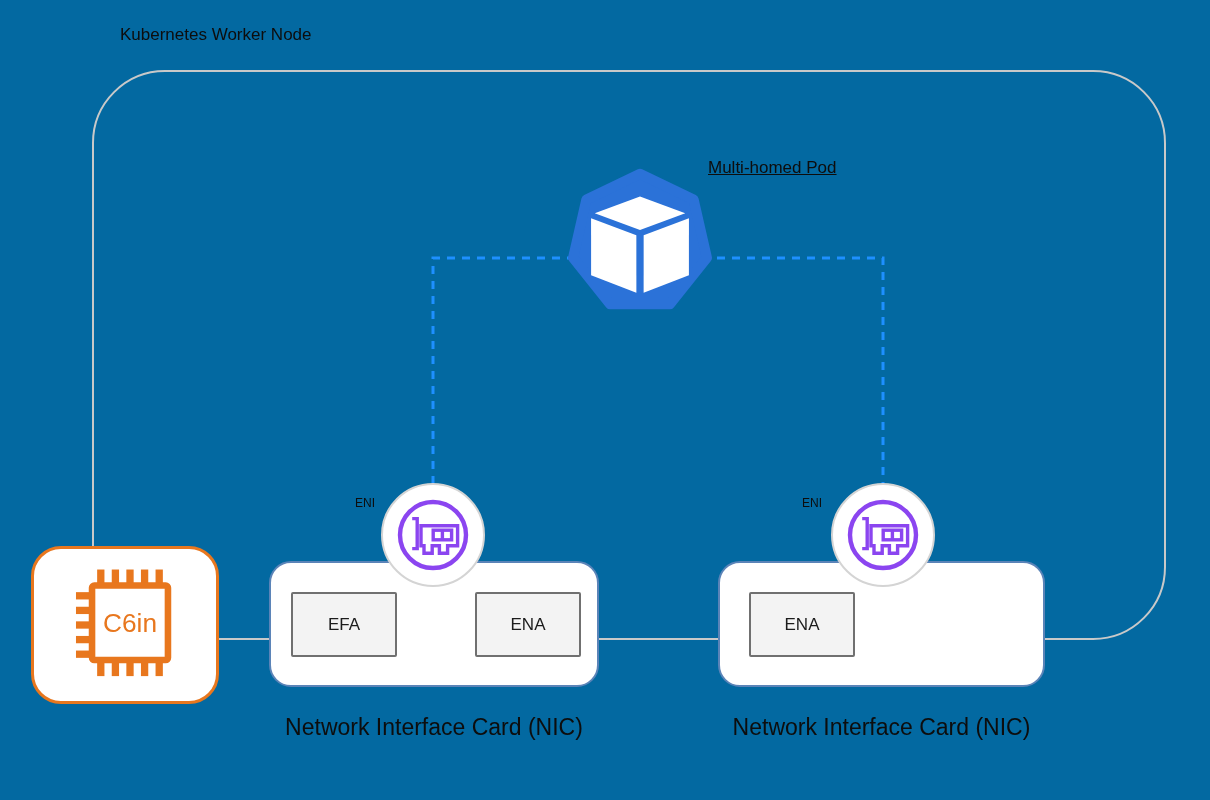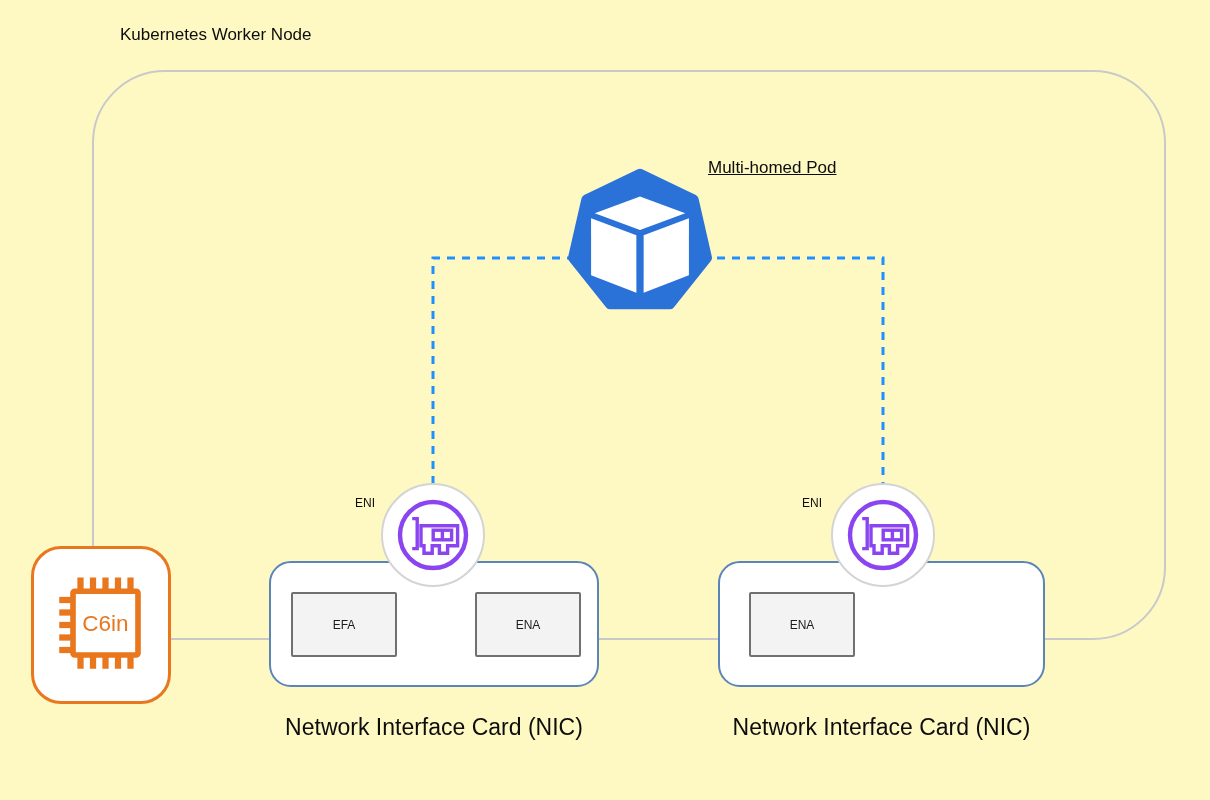"Kubernetes Worker Node" #stage { background: #fef9c3 -> #0369a1 }
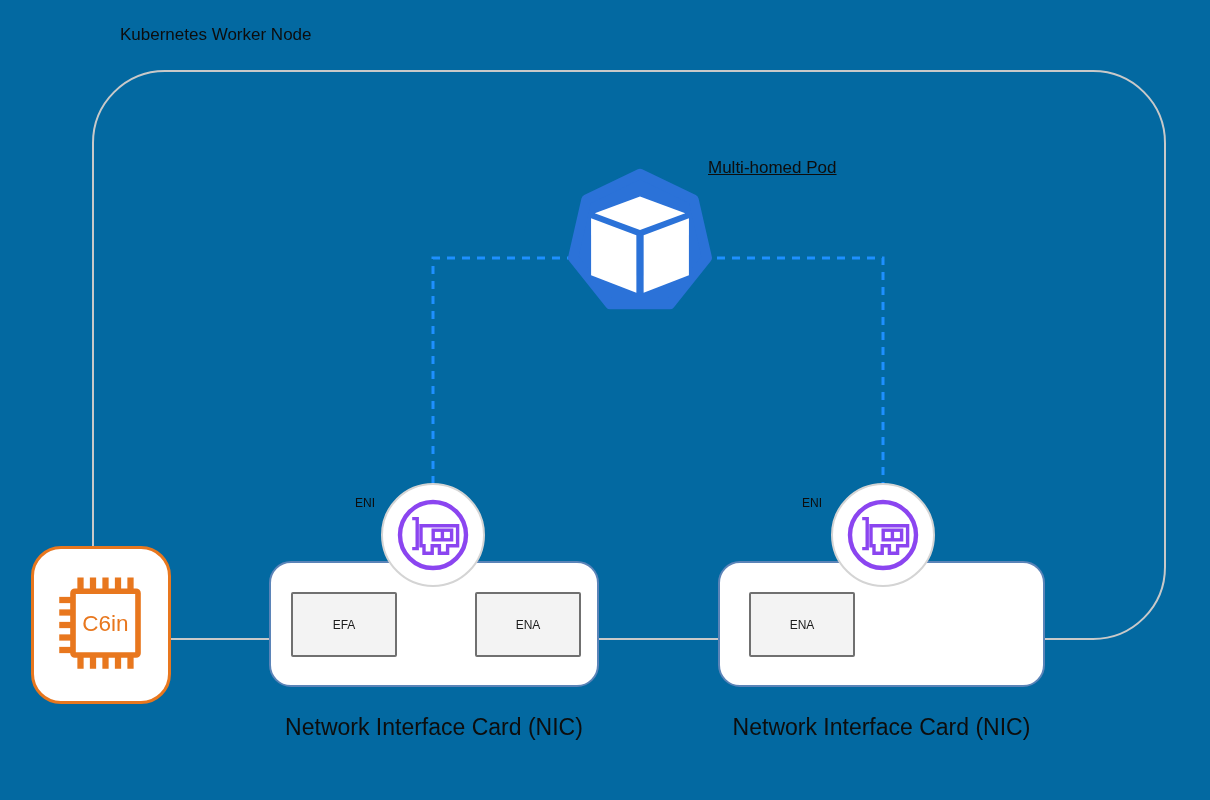"C6in" .instance-icon { width: 140px -> 188px }
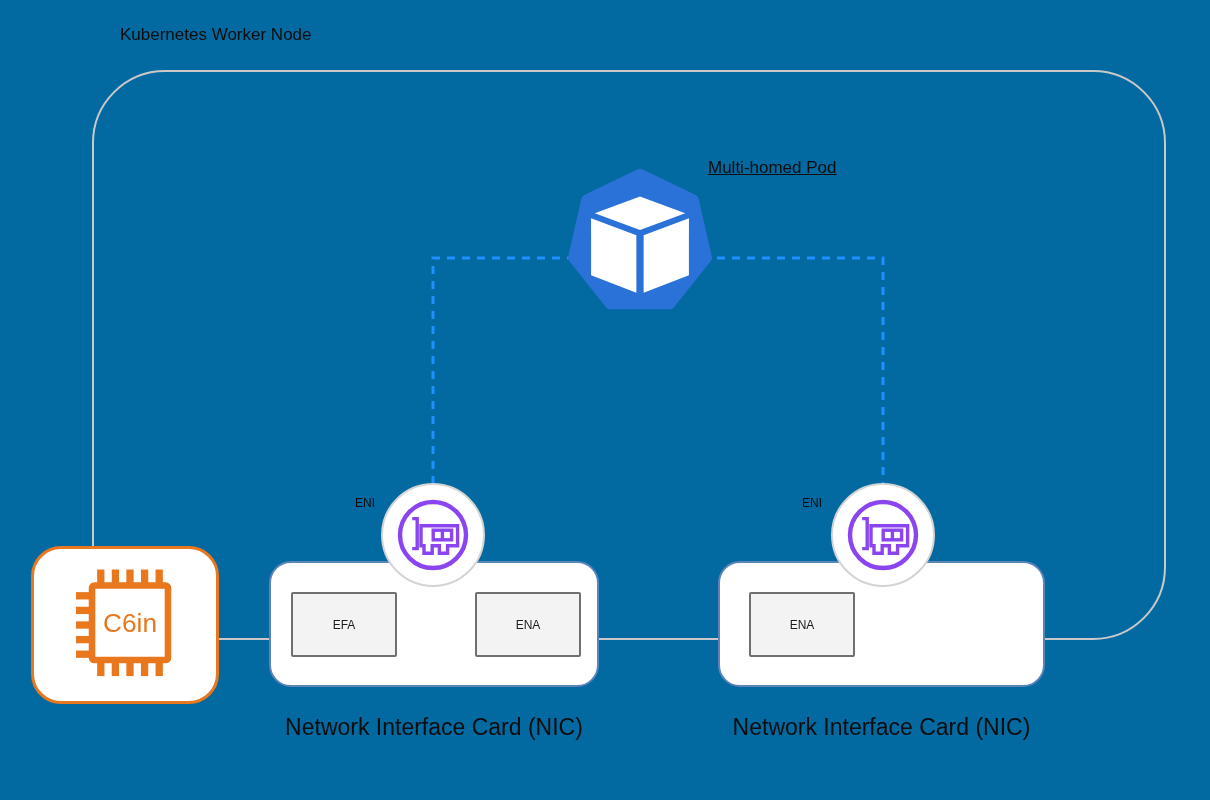"EFA" .adapter { font-size: 12px -> 17px }
